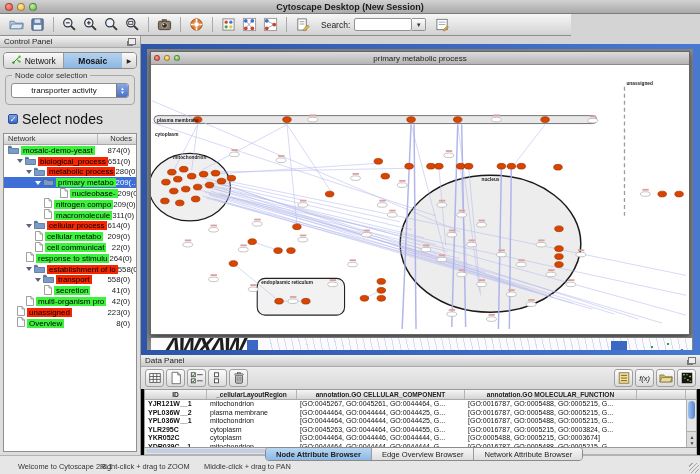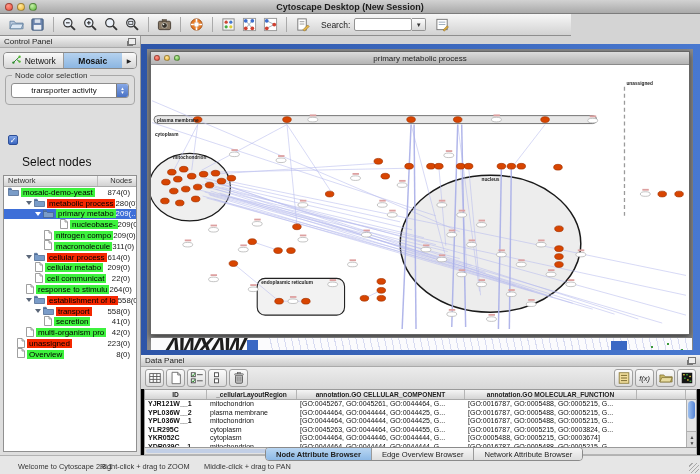"Select nodes" .checkrow .cb-label { font-size: 12px -> 14px; margin-top: 44px -> none }
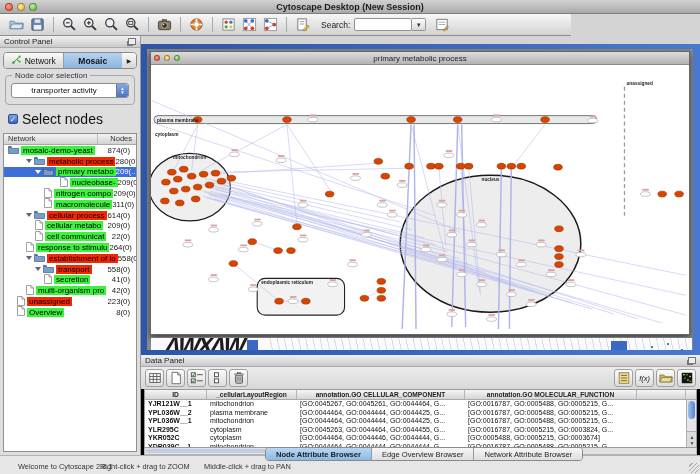"biological_process" div.tree-row { html: none -> <div> <span></span> <span><svg> <path></path> <path></path> </svg></span> <span>biological_process</span> <span>651(0)</span> </div> }
